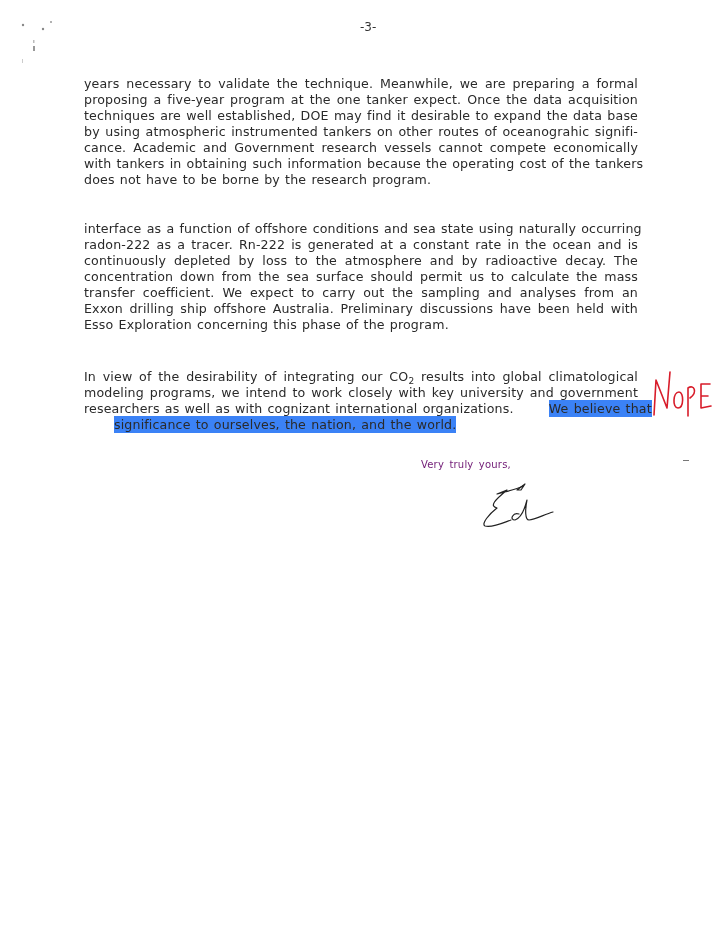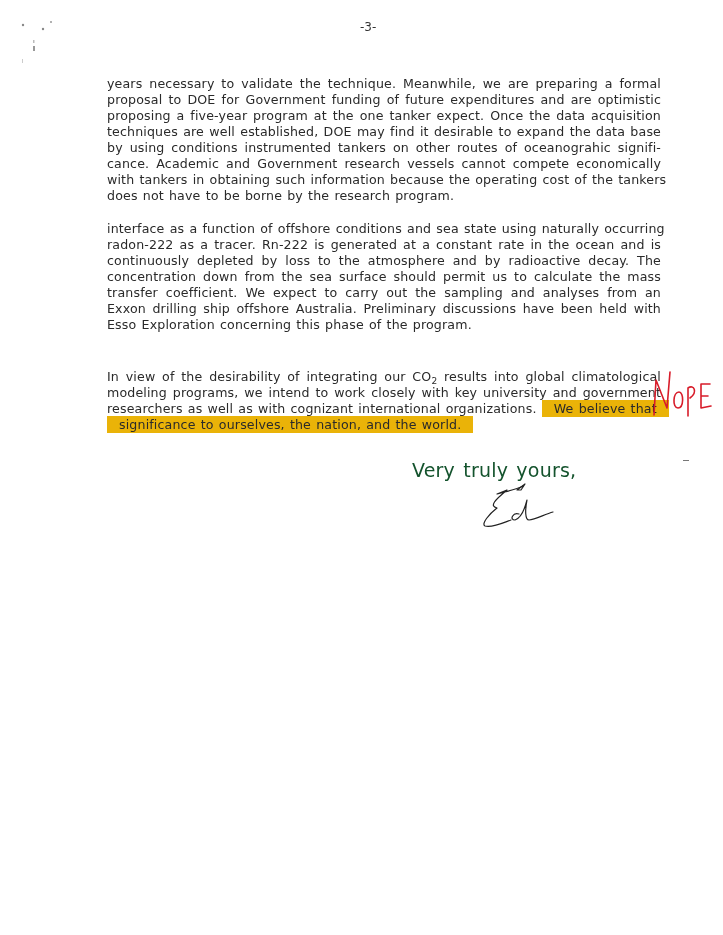"years necessary to validate the" .para { left: 107px -> 84px }
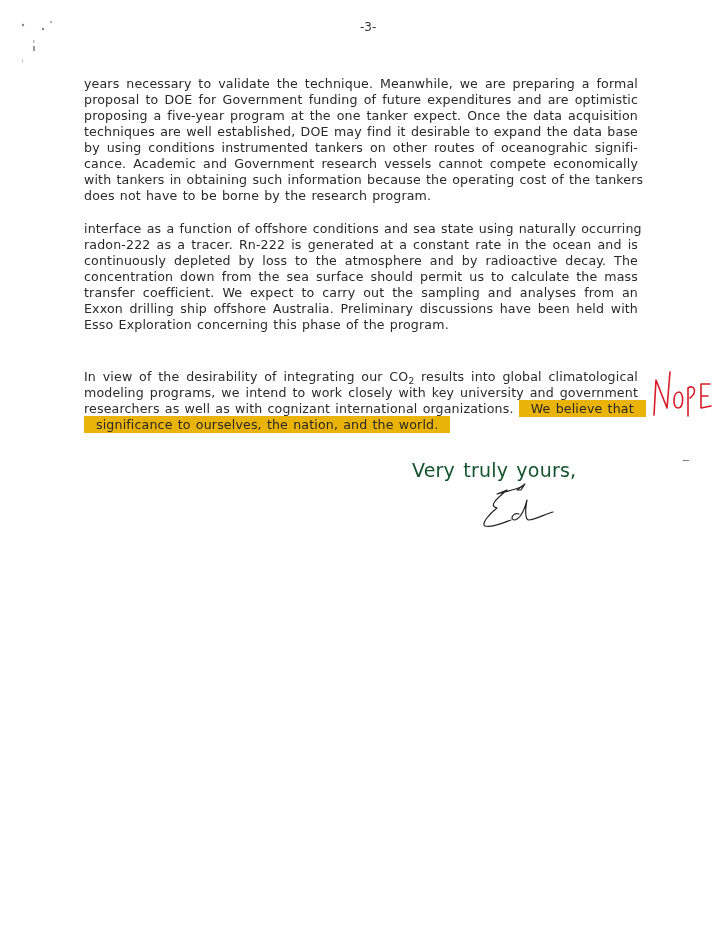"proposal to DOE for Government" span.ln { html: <span>proposal to DOE for Government funding of future expenditures and are optimistic</span> -> none }
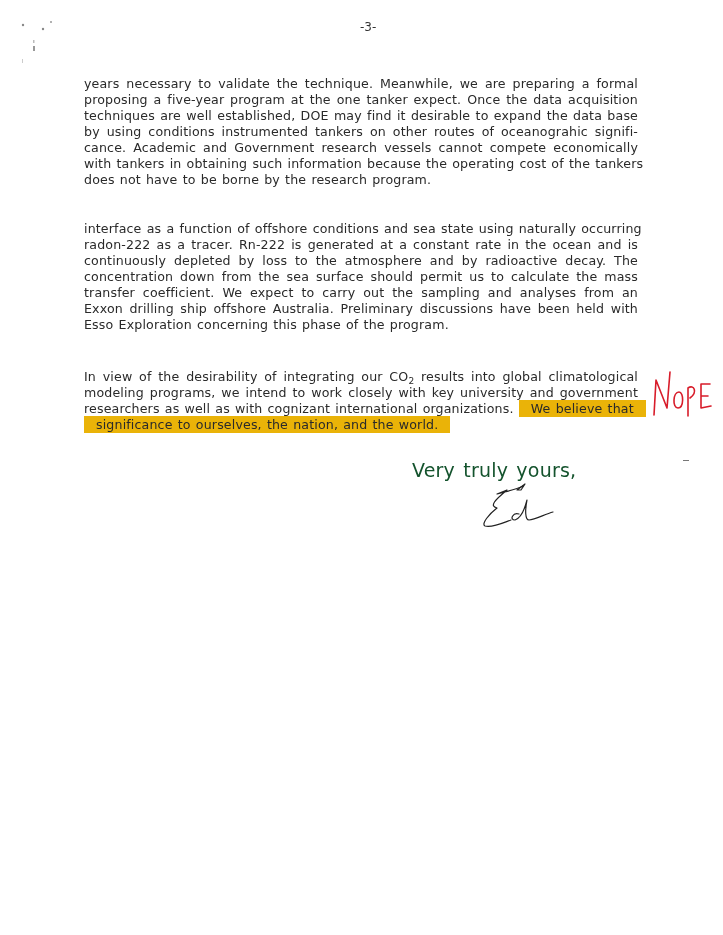"by using conditions instrumented tankers" span.ln { text: conditions -> atmospheric }
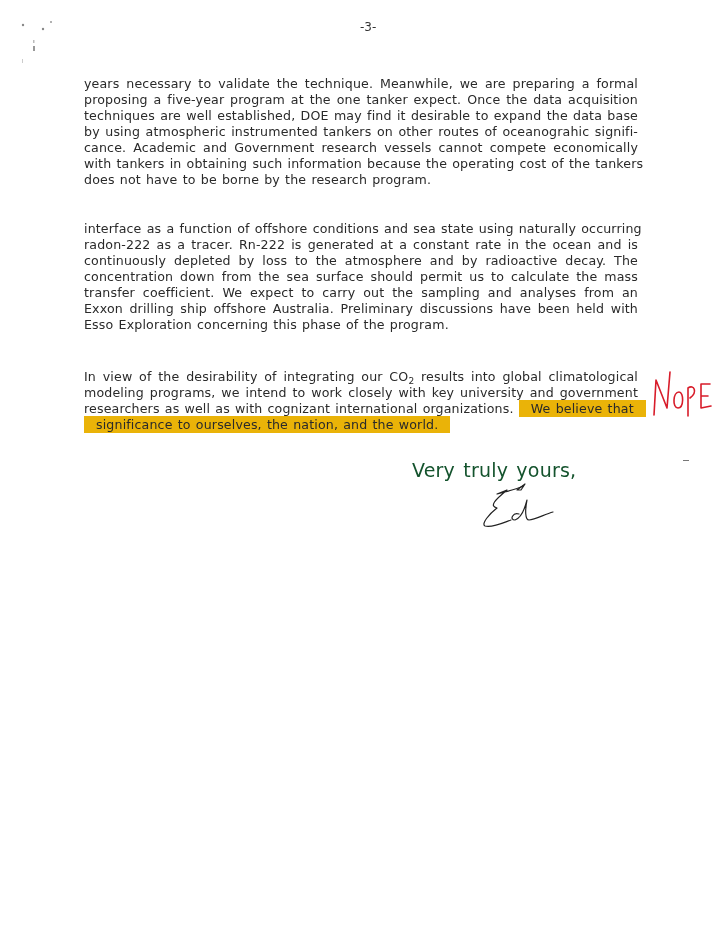"We believe that" .hl { background: #eab308 -> #3b82f6; margin-left: none -> 30px; padding: 1px 12px -> 1px 0 }
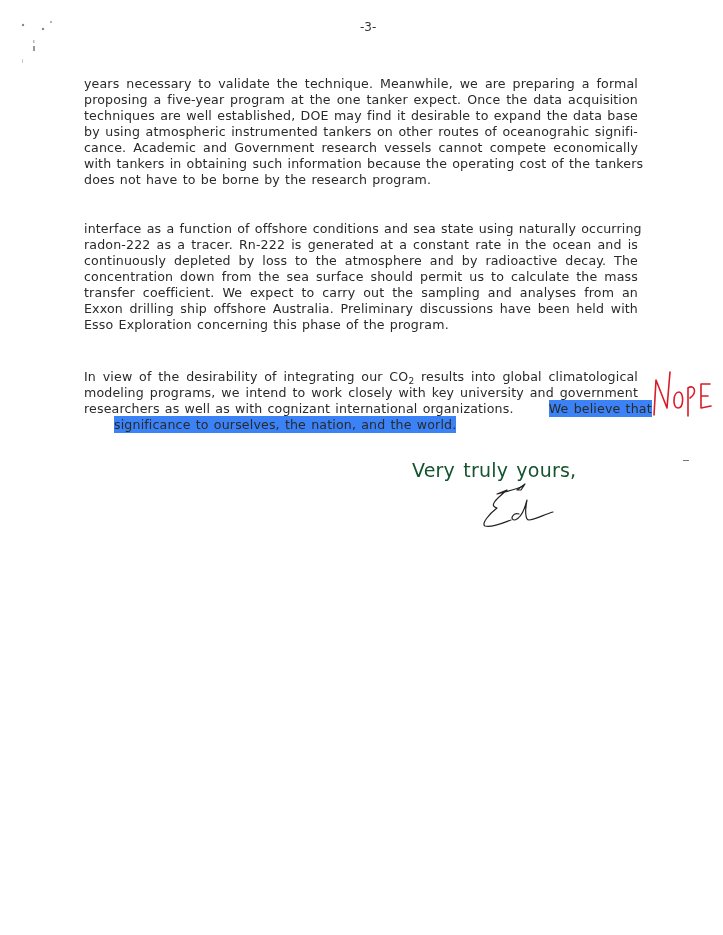"Very truly yours," .closing { color: #14532d -> #701a75; font-size: 19px -> 10px; left: 412px -> 421px }
